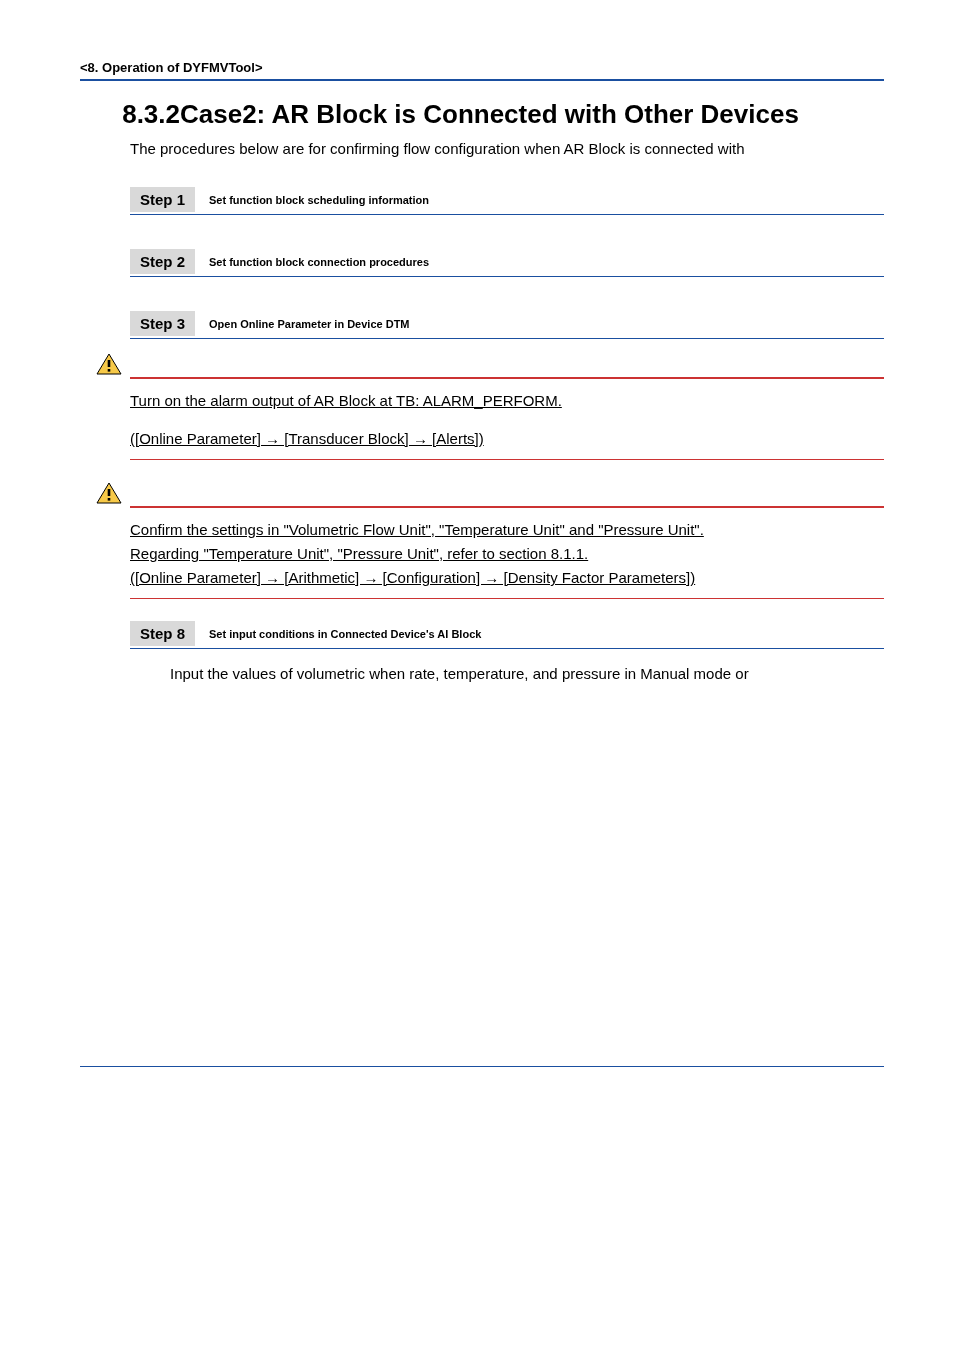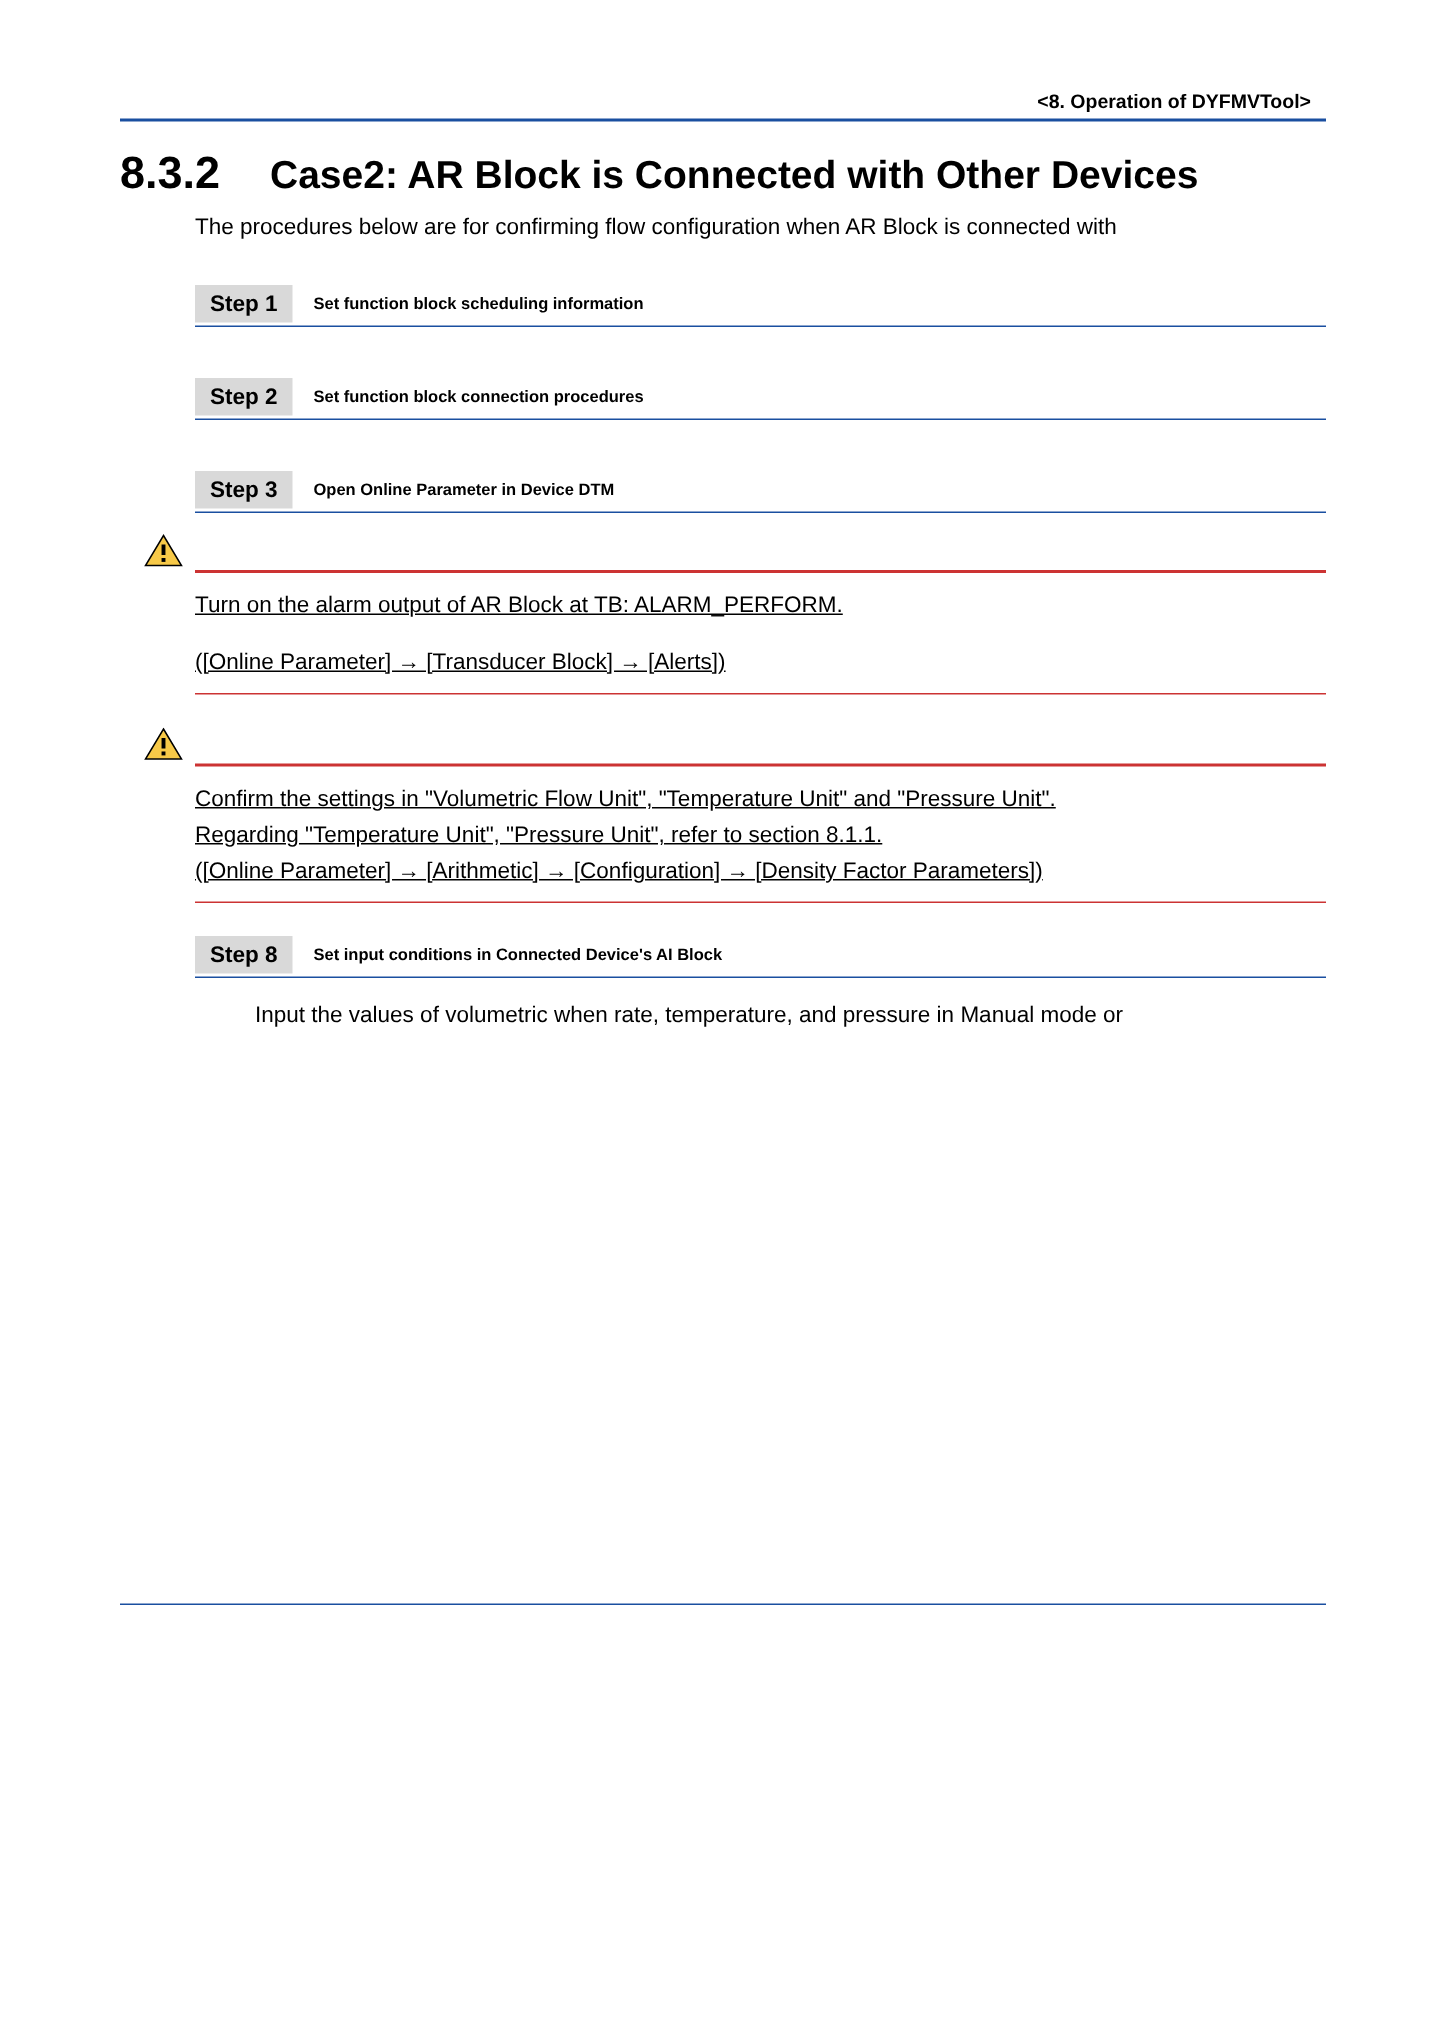"<8. Operation of DYFMVTool>" .header-path { text-align: right -> none }
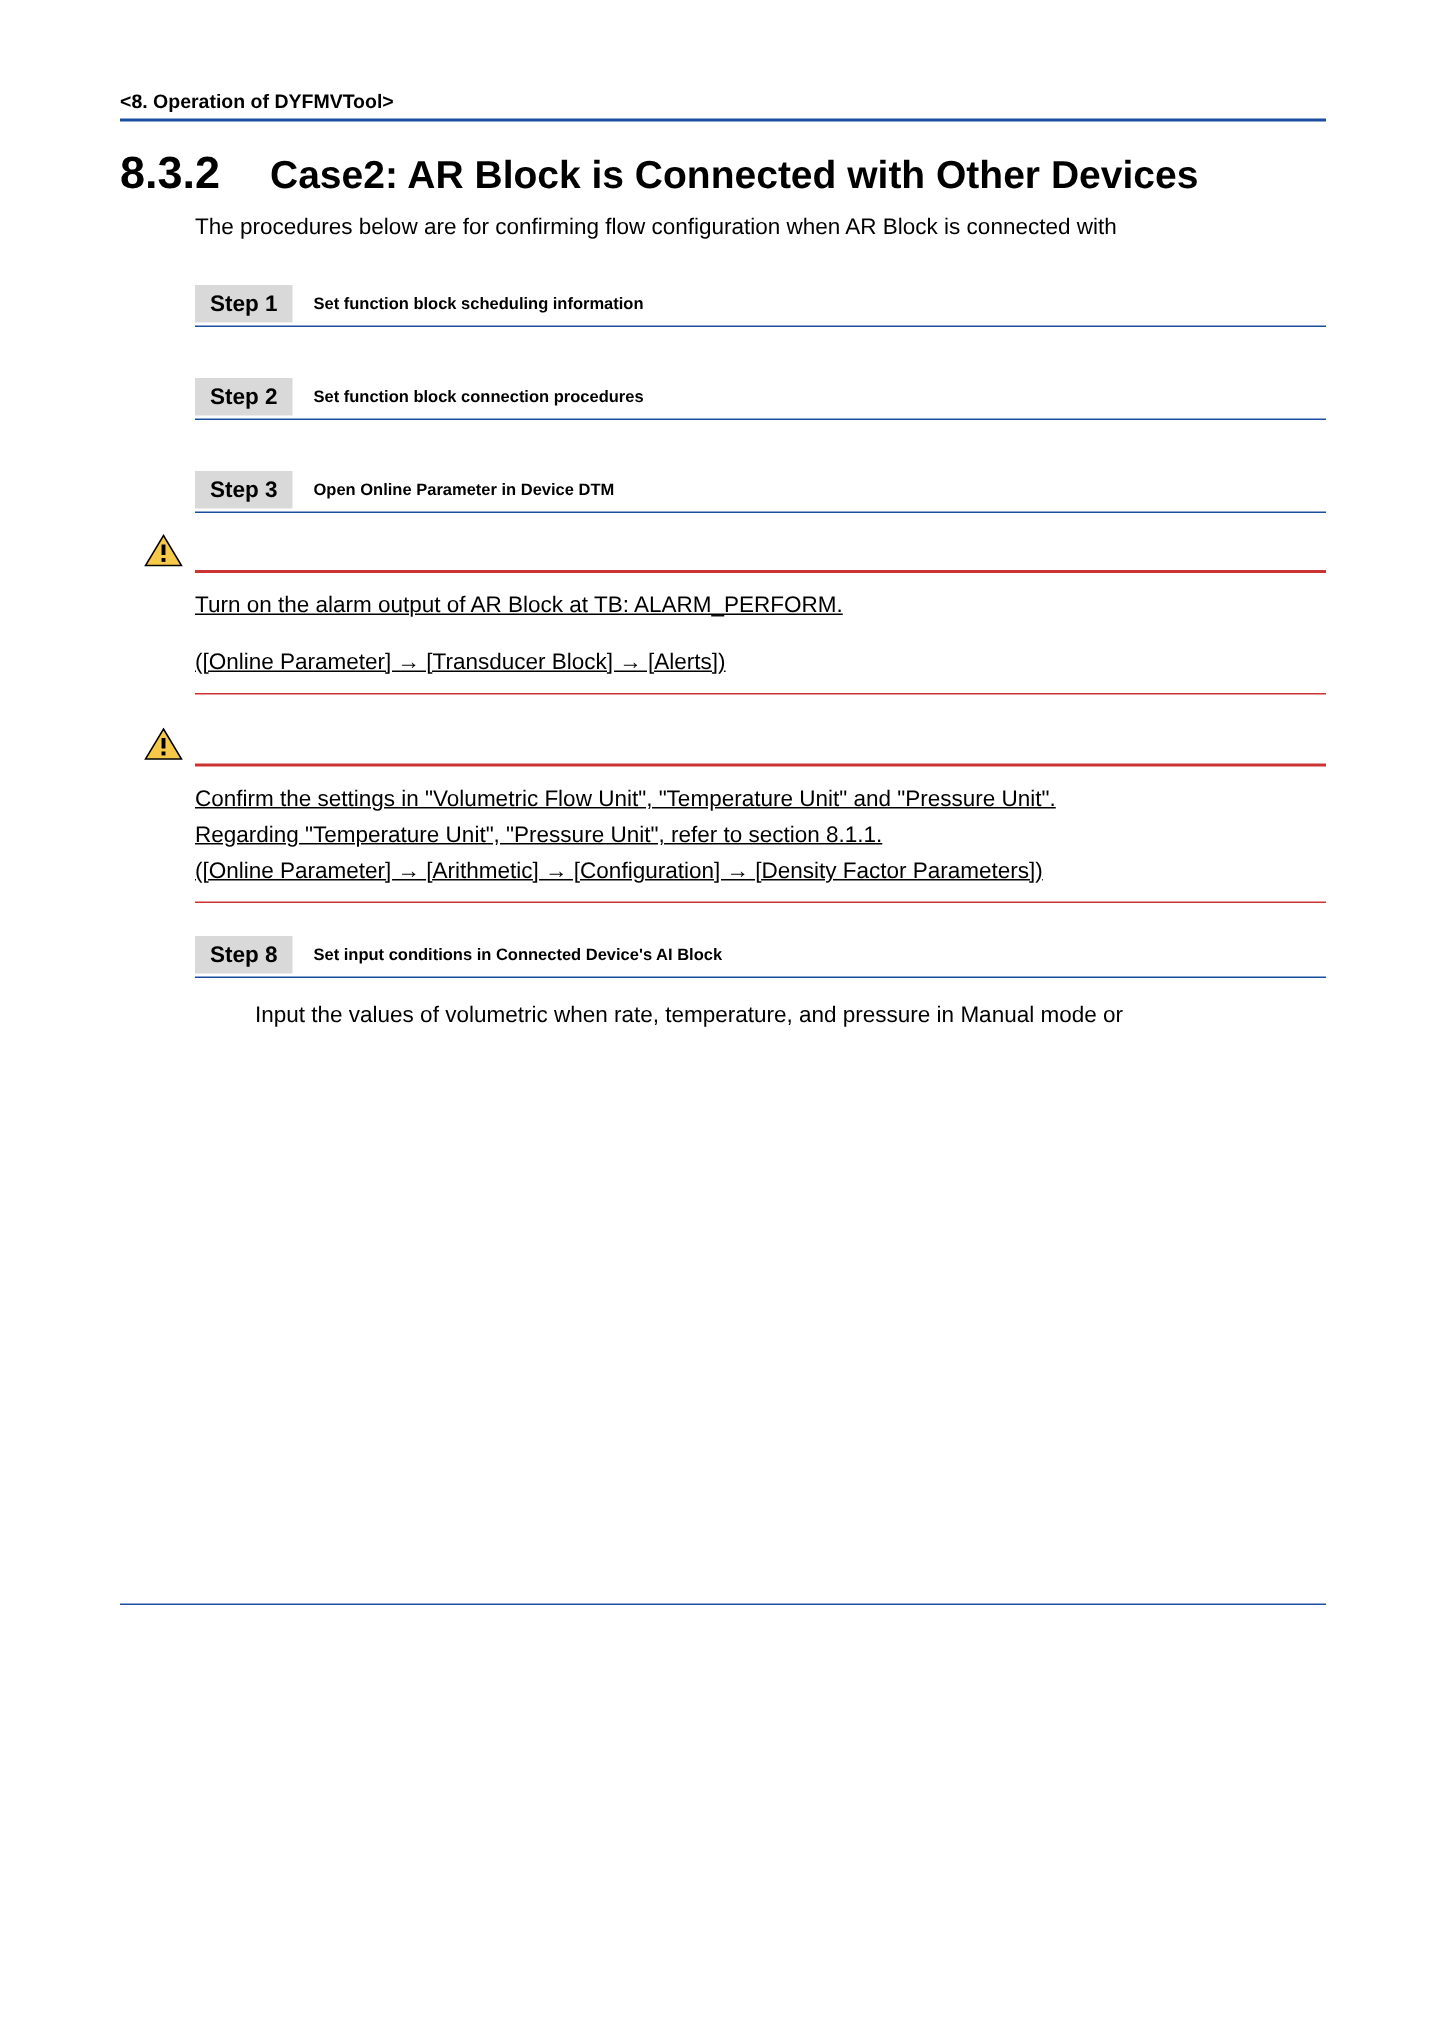"8.3.2" .section-num { font-size: 30px -> 26px; text-align: none -> right }
